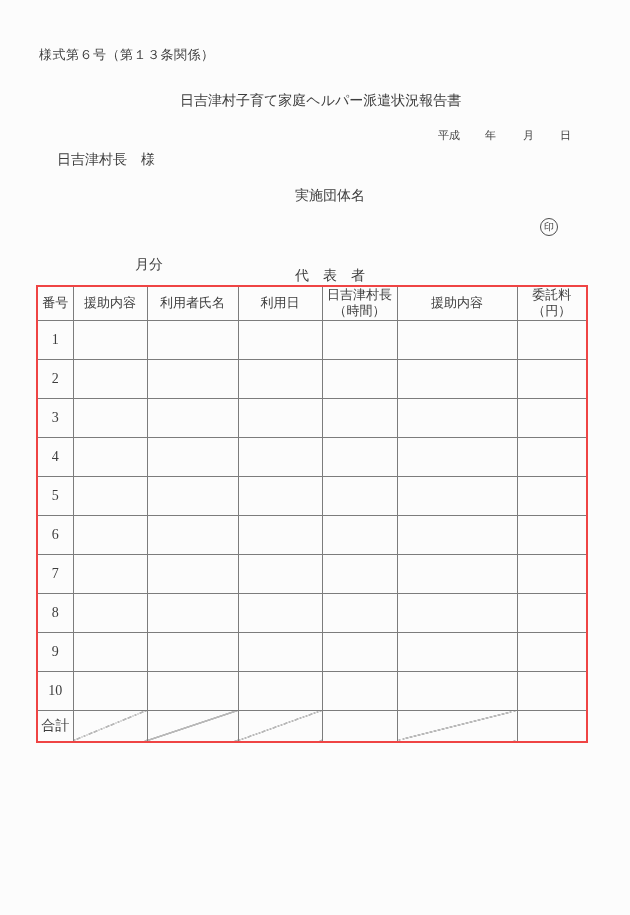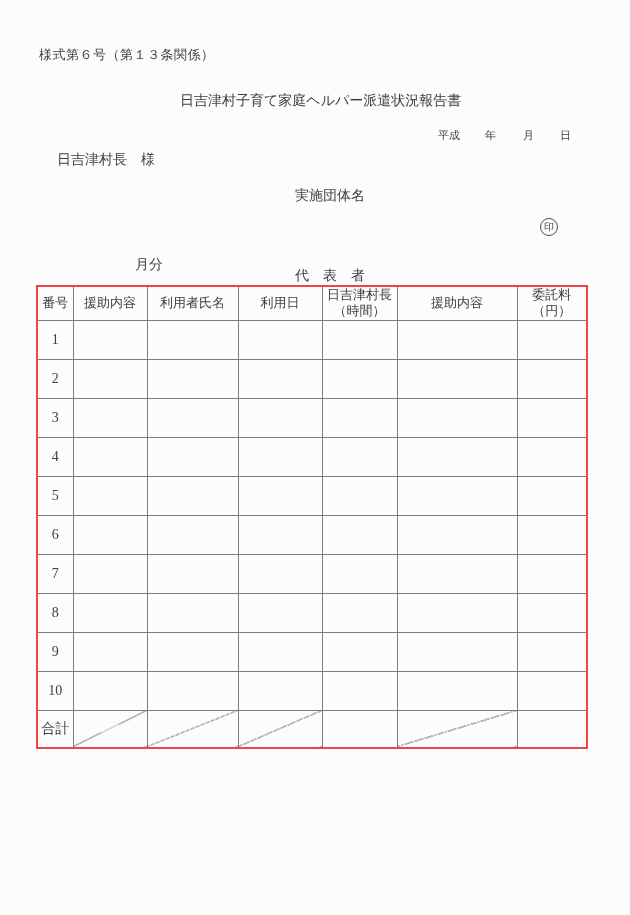"合計" .report-table tr.total-row { height: 38px -> 32px }
